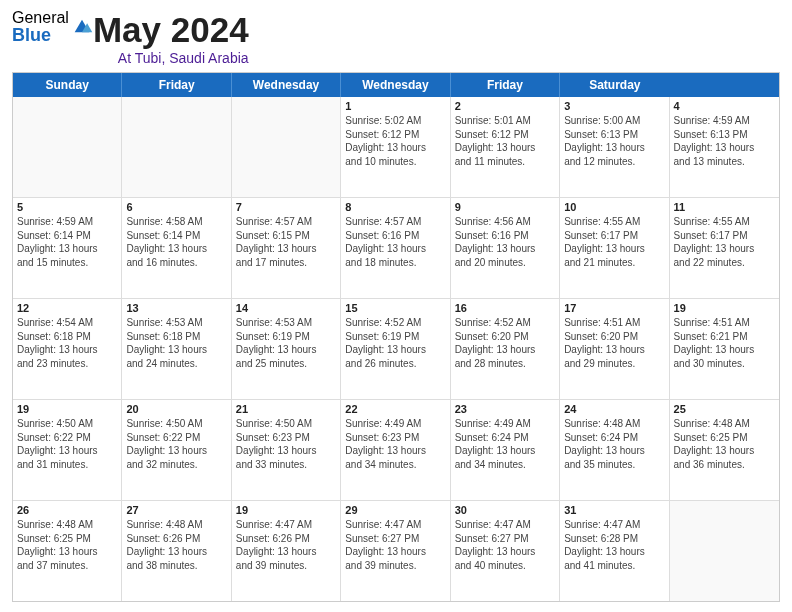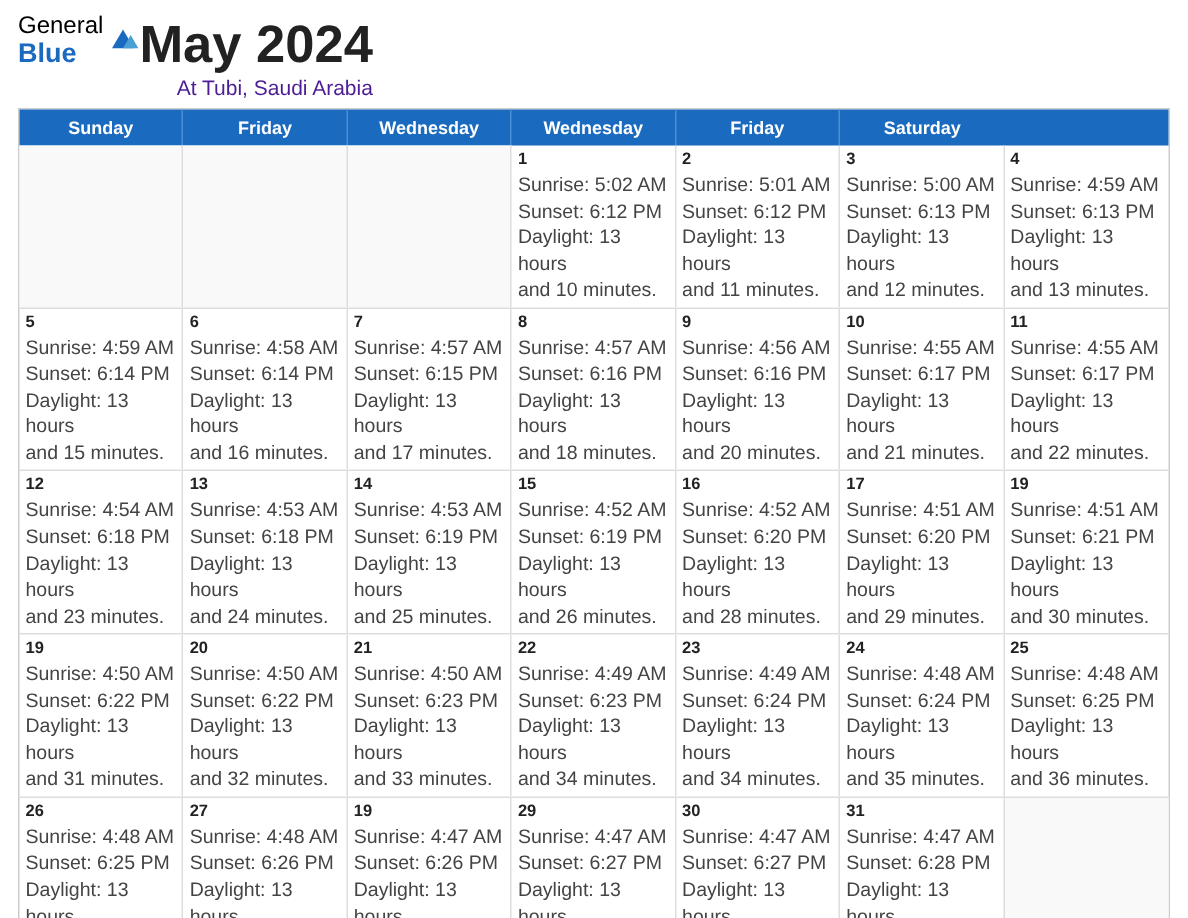"Sunrise: 5:02 AM" .cell-info { font-size: 13px -> 10px }
